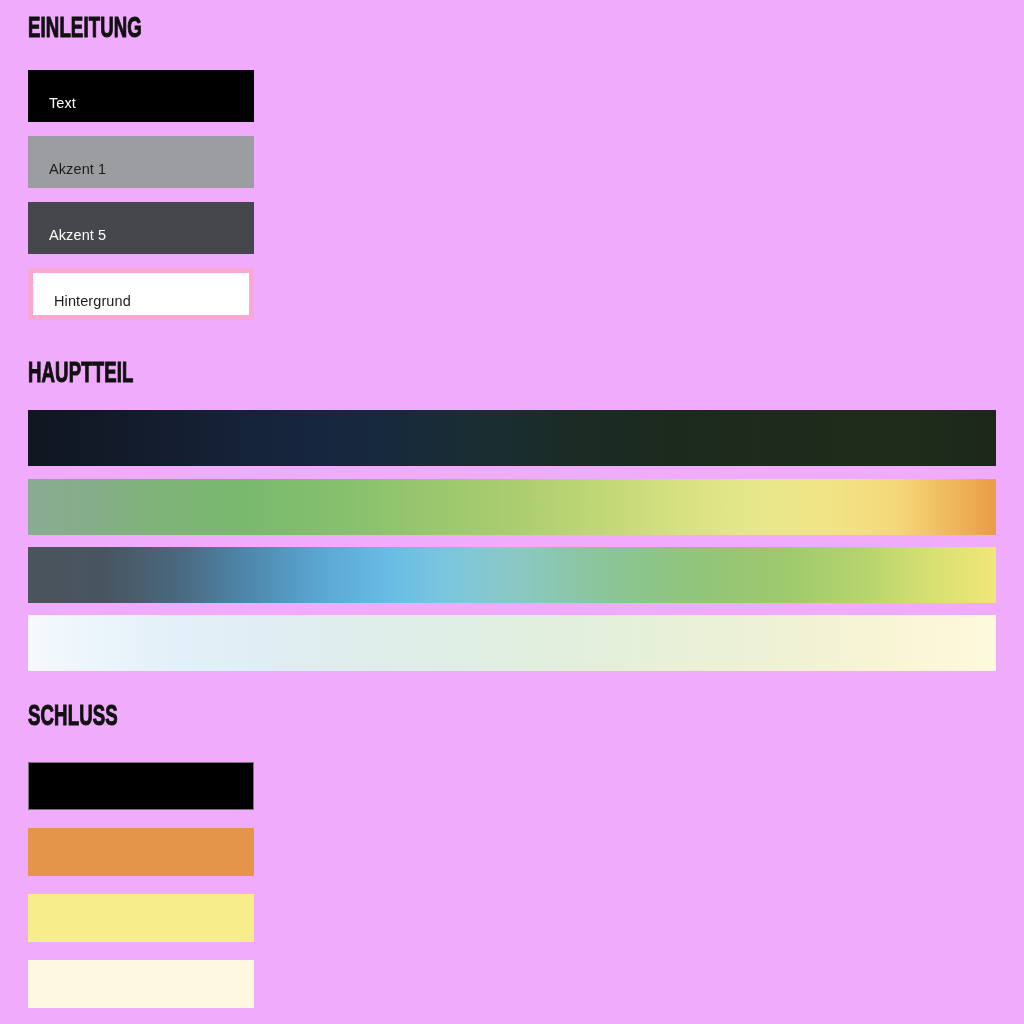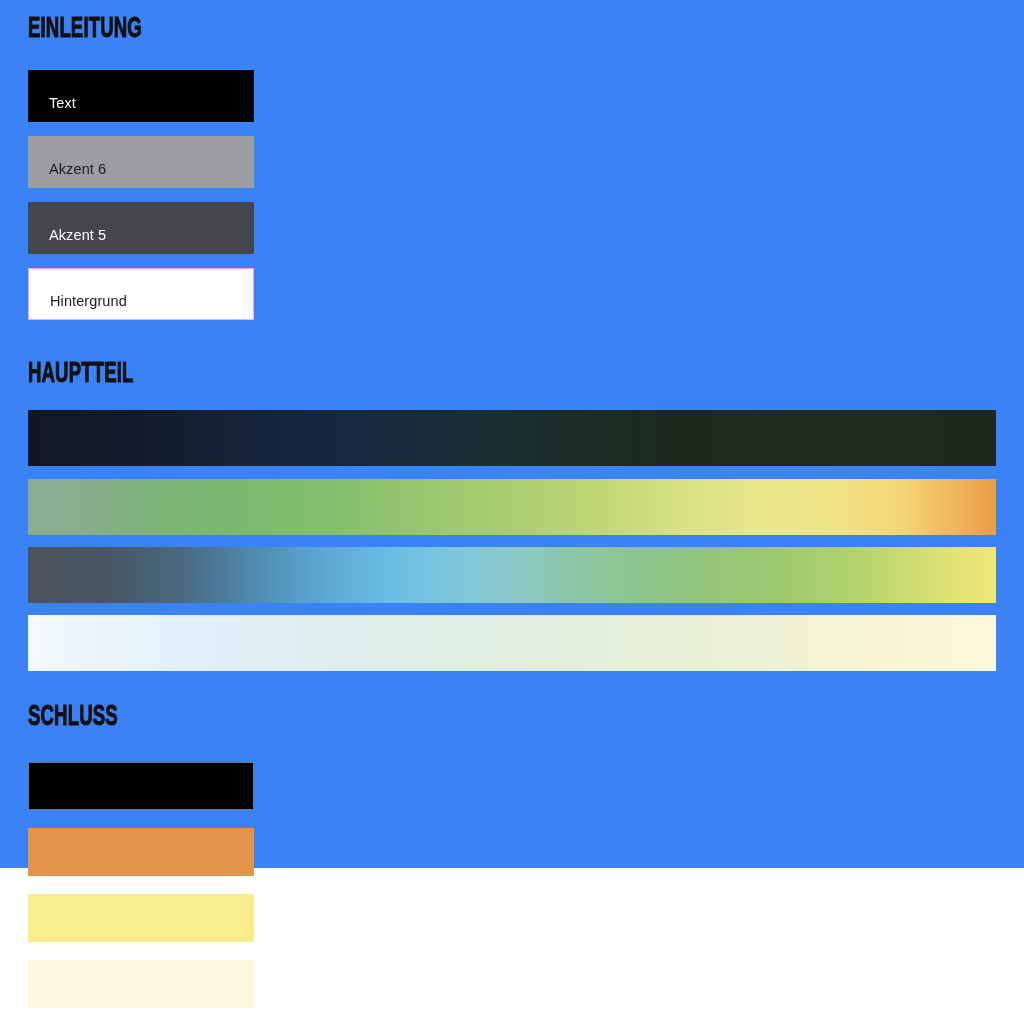"EINLEITUNG" .page { background: #3b82f6 -> #f0abfc; height: 868px -> 1024px }
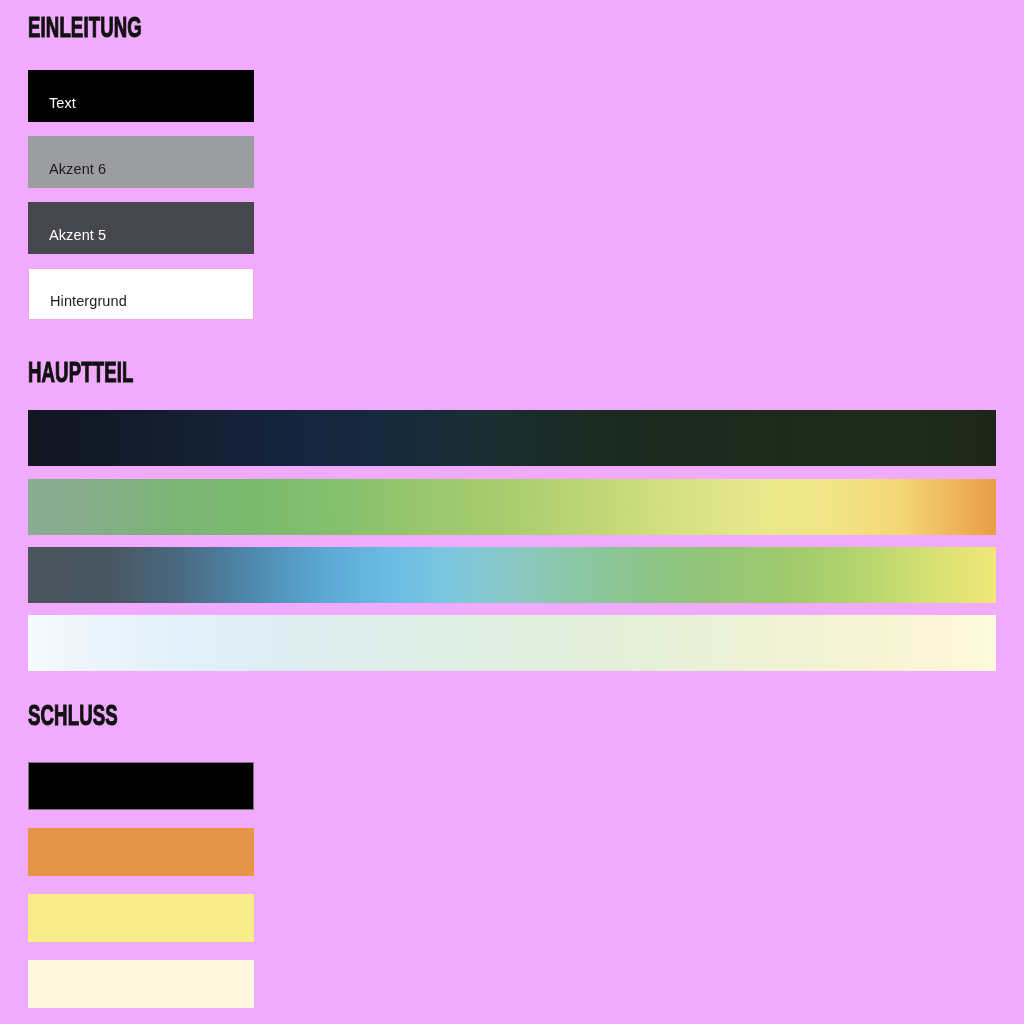"Akzent 6" span.swatch-label { text: 6 -> 1 }
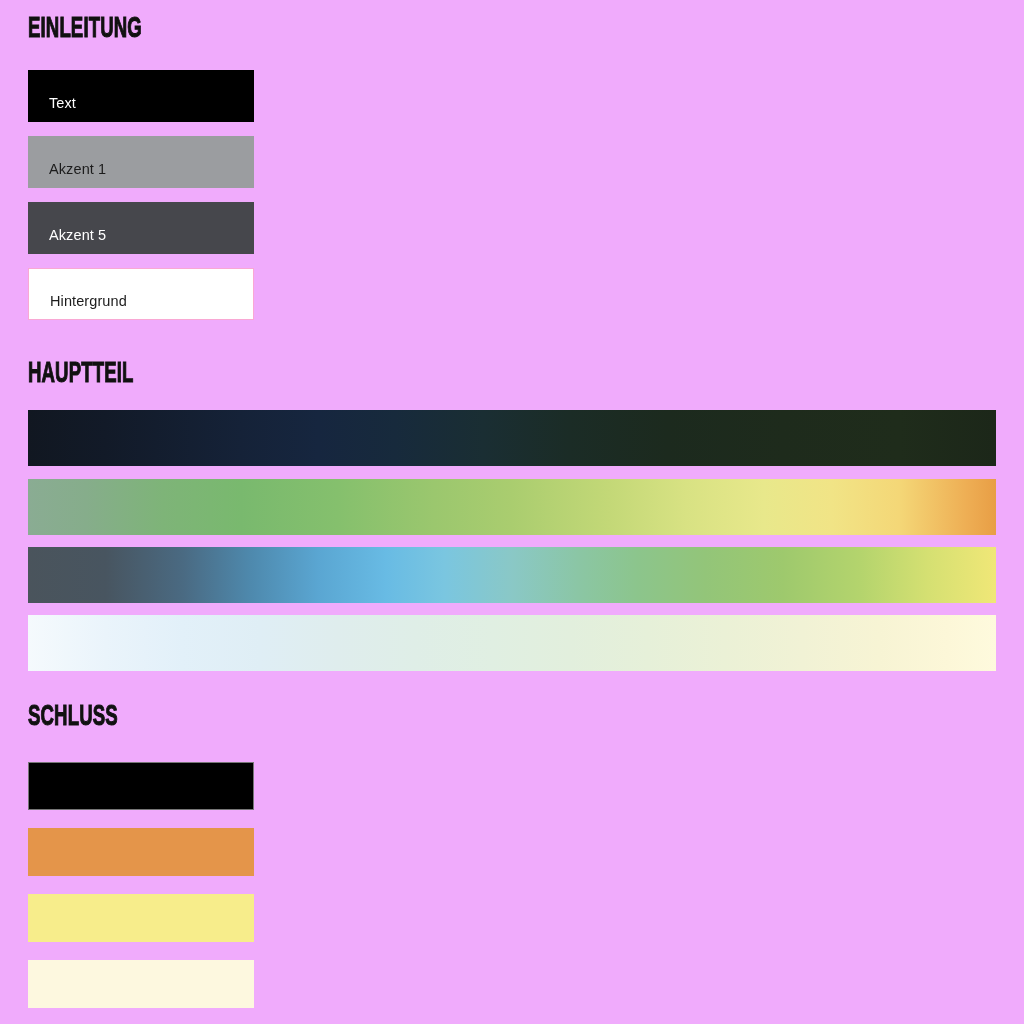"Hintergrund" .swatch.outlined { border: 1px solid #f9a8d4 -> 5px solid #f9a8d4 }
